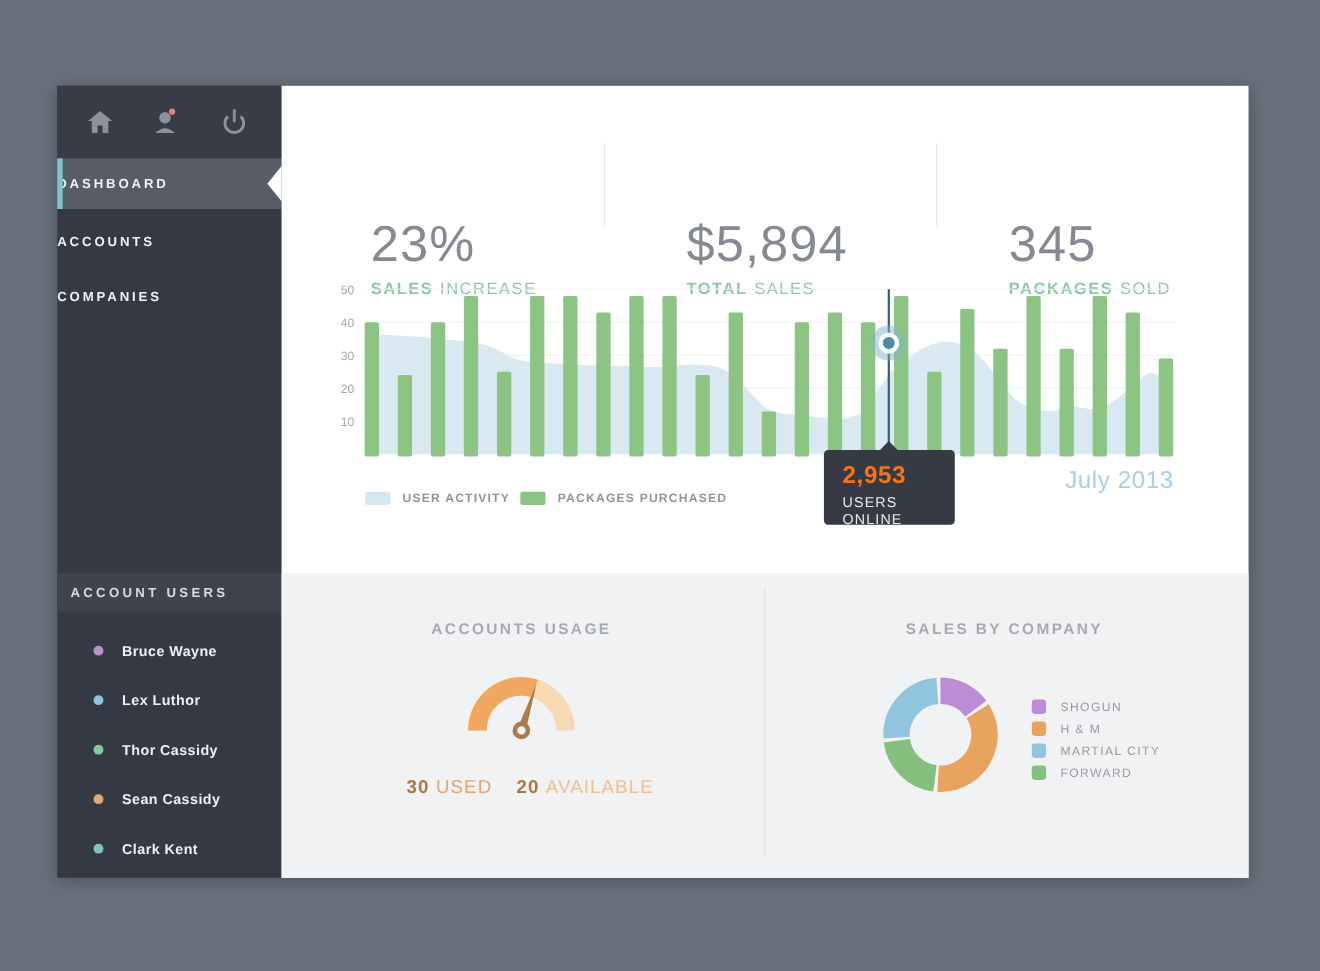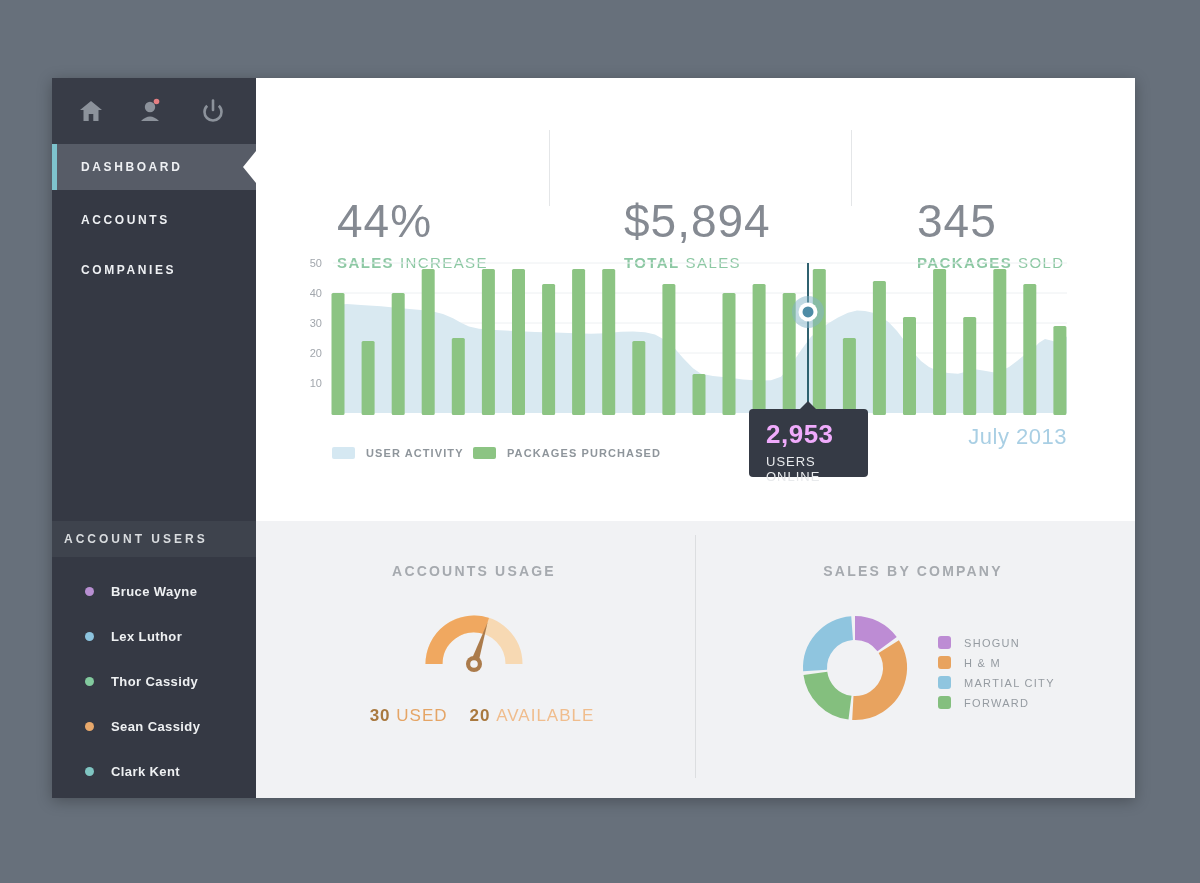"DASHBOARD" .nav-item .lbl { padding-left: 29px -> none }
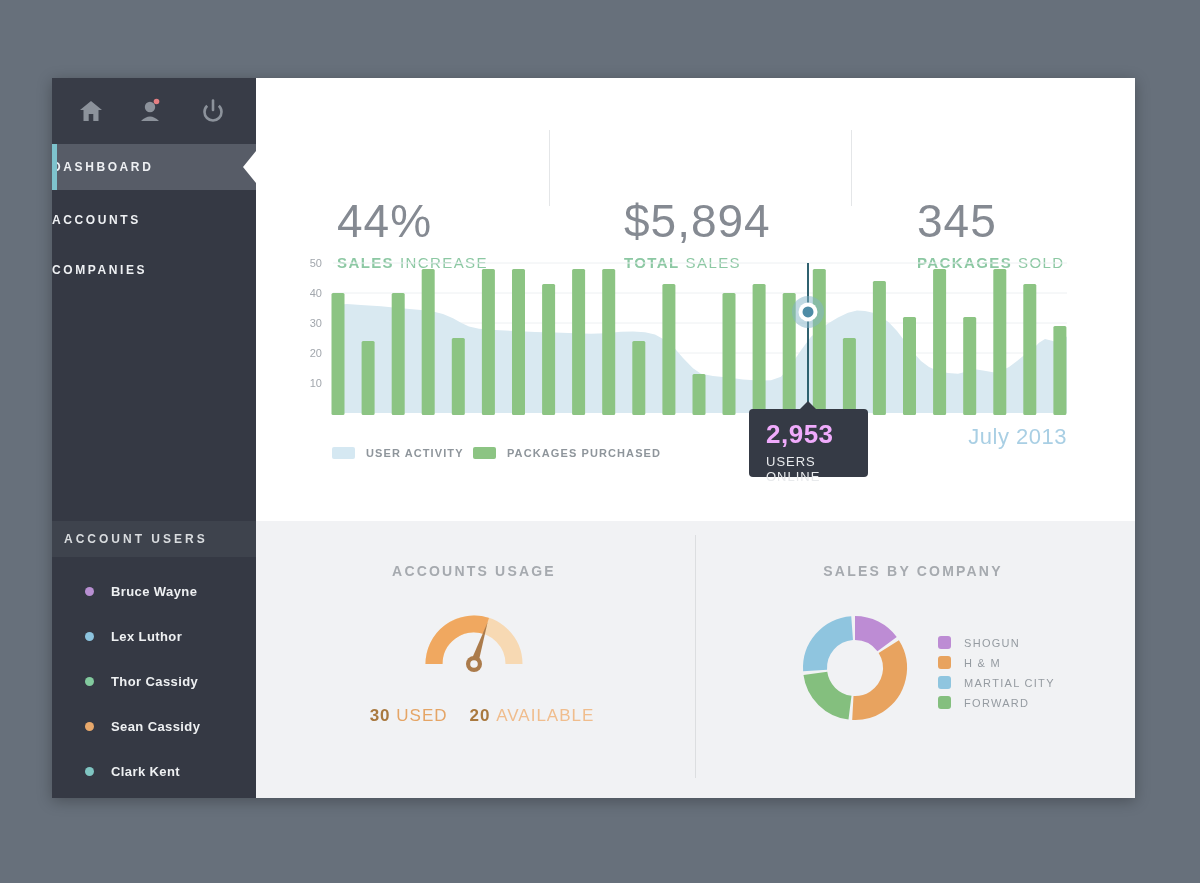"44%" div.num { text: 44% -> 23% }
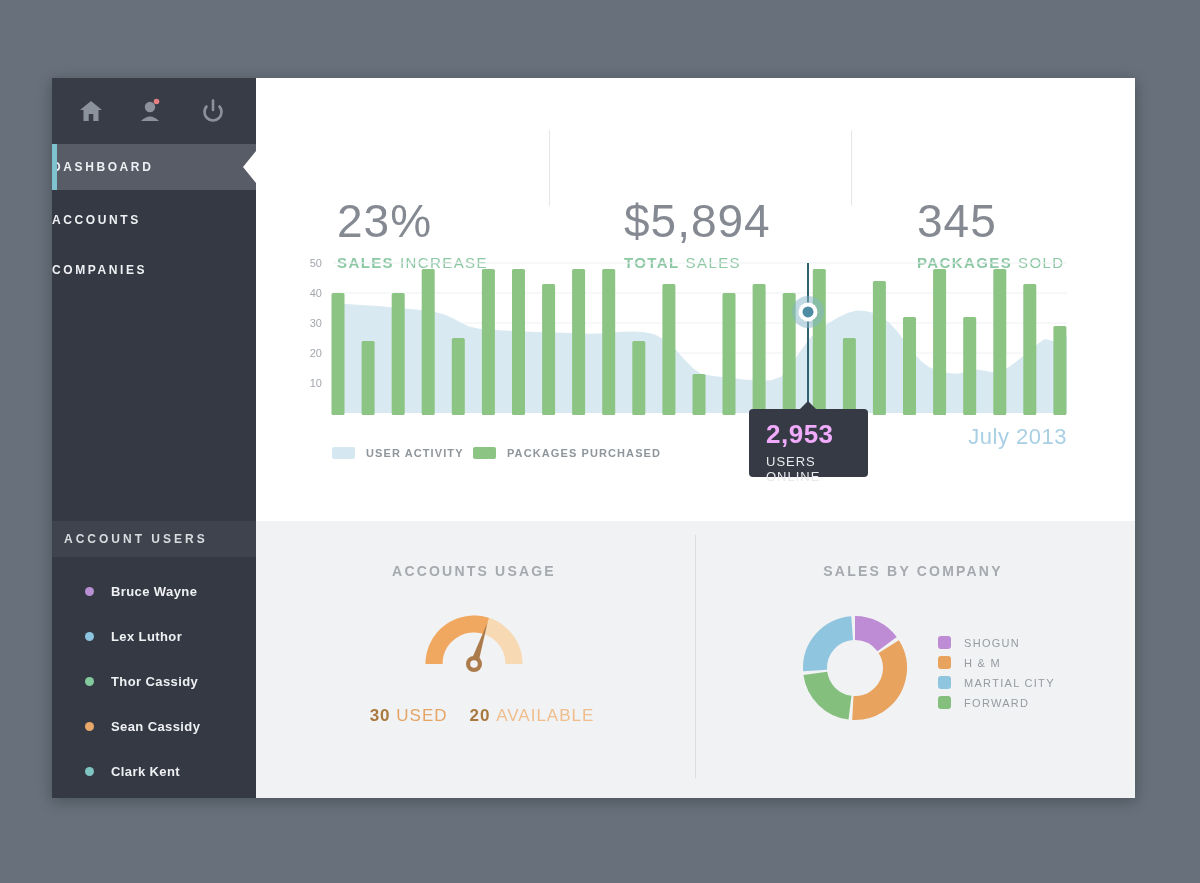"2,953" .tooltip .tv { color: #f0abfc -> #f97316; font-size: 26px -> 22px }
